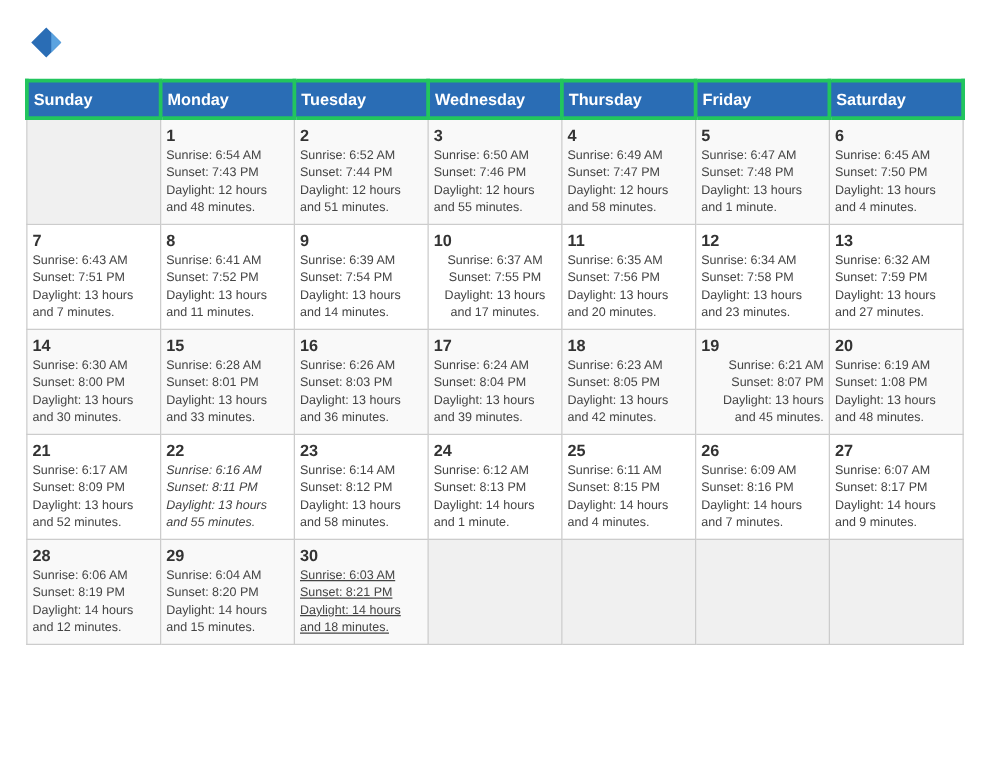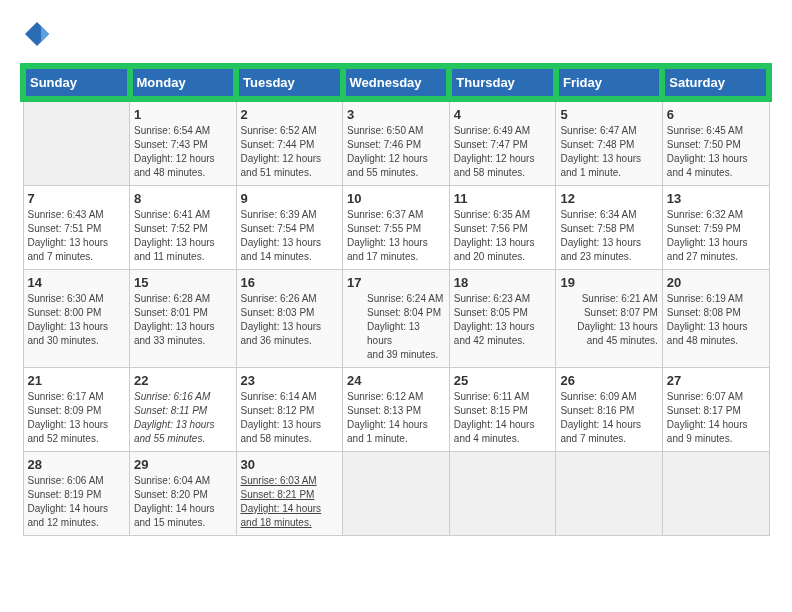"Sunday" thead th { border: 6px solid #22c55e -> 3px solid #22c55e }
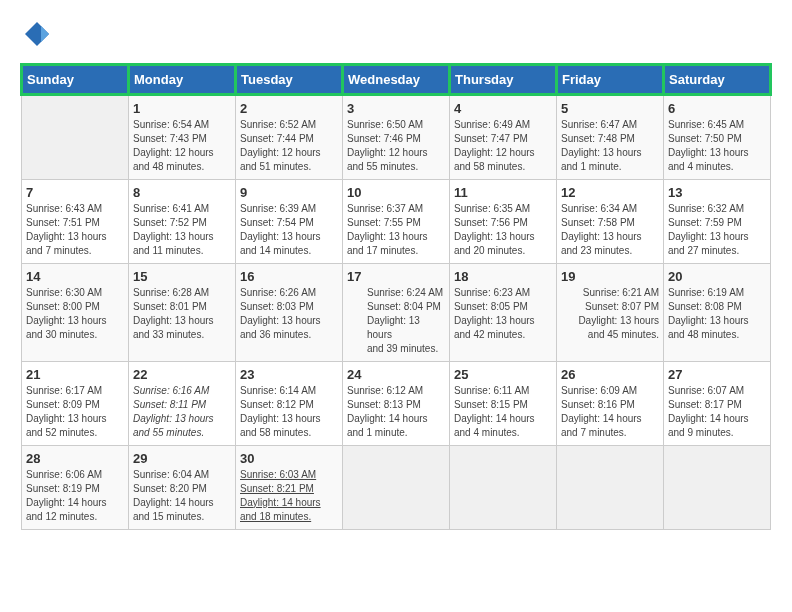"Sunrise: 6:37 AM" div.day-info { text-align: none -> center }
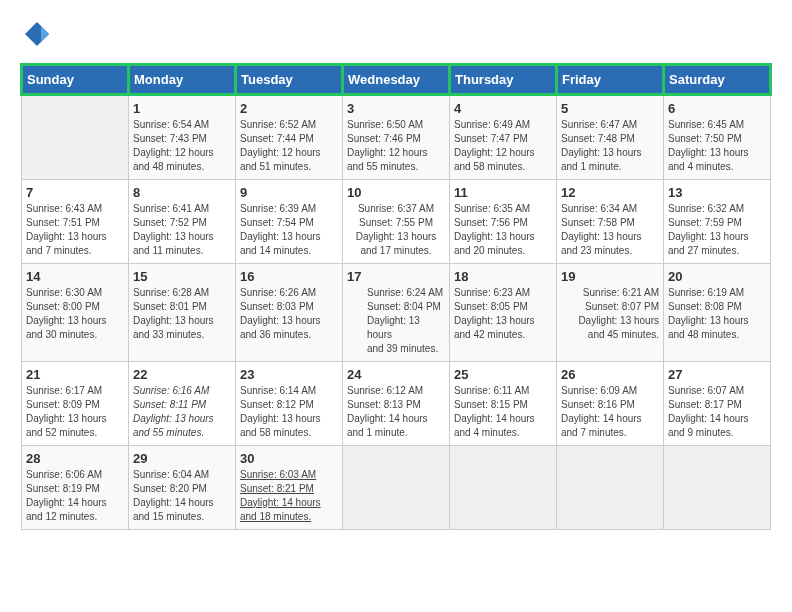"Sunrise: 6:24 AM" div.day-info { margin-left: 20px -> none }
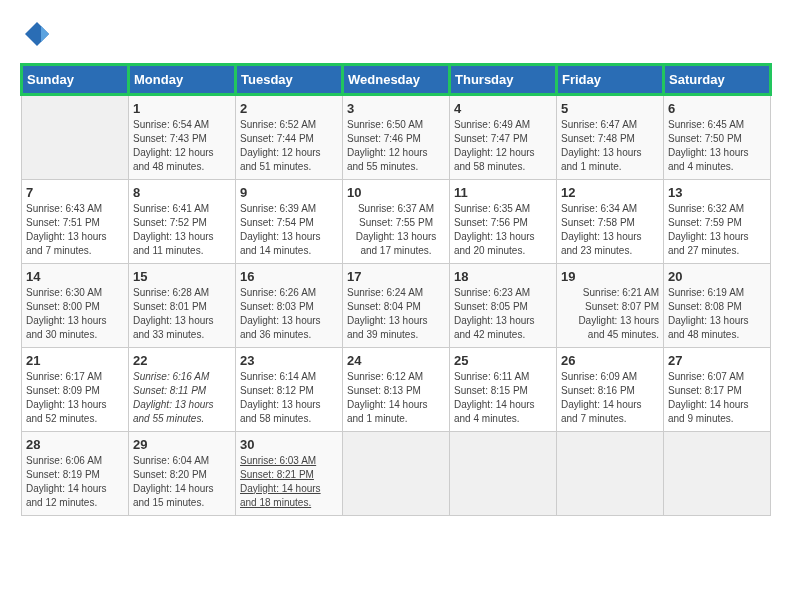"Sunrise: 6:19 AM" div.day-info { text: 8:08 -> 1:08 }
